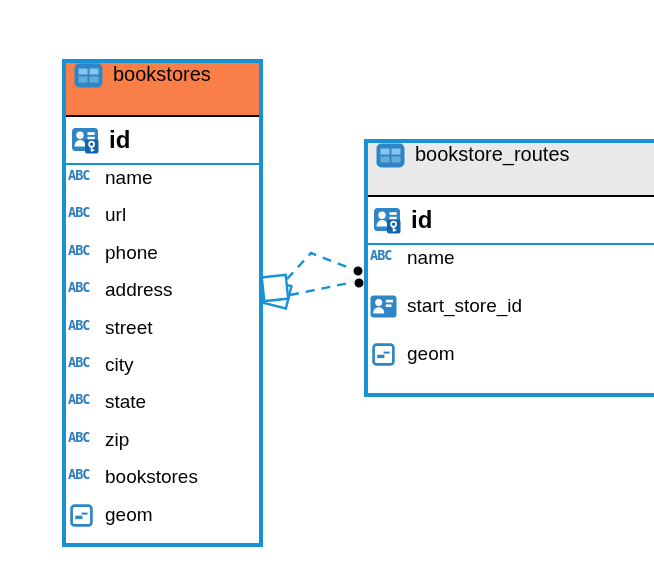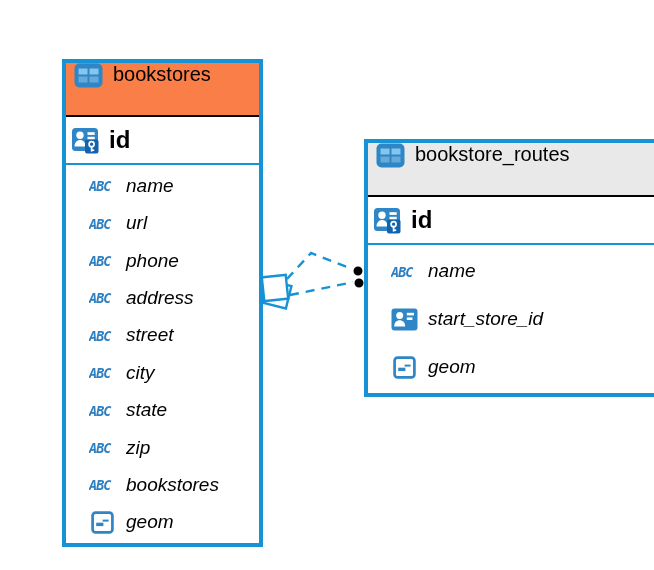"ABC" .col-row { align-items: center -> flex-start; font-style: italic -> none; padding-left: 21px -> 0 }
